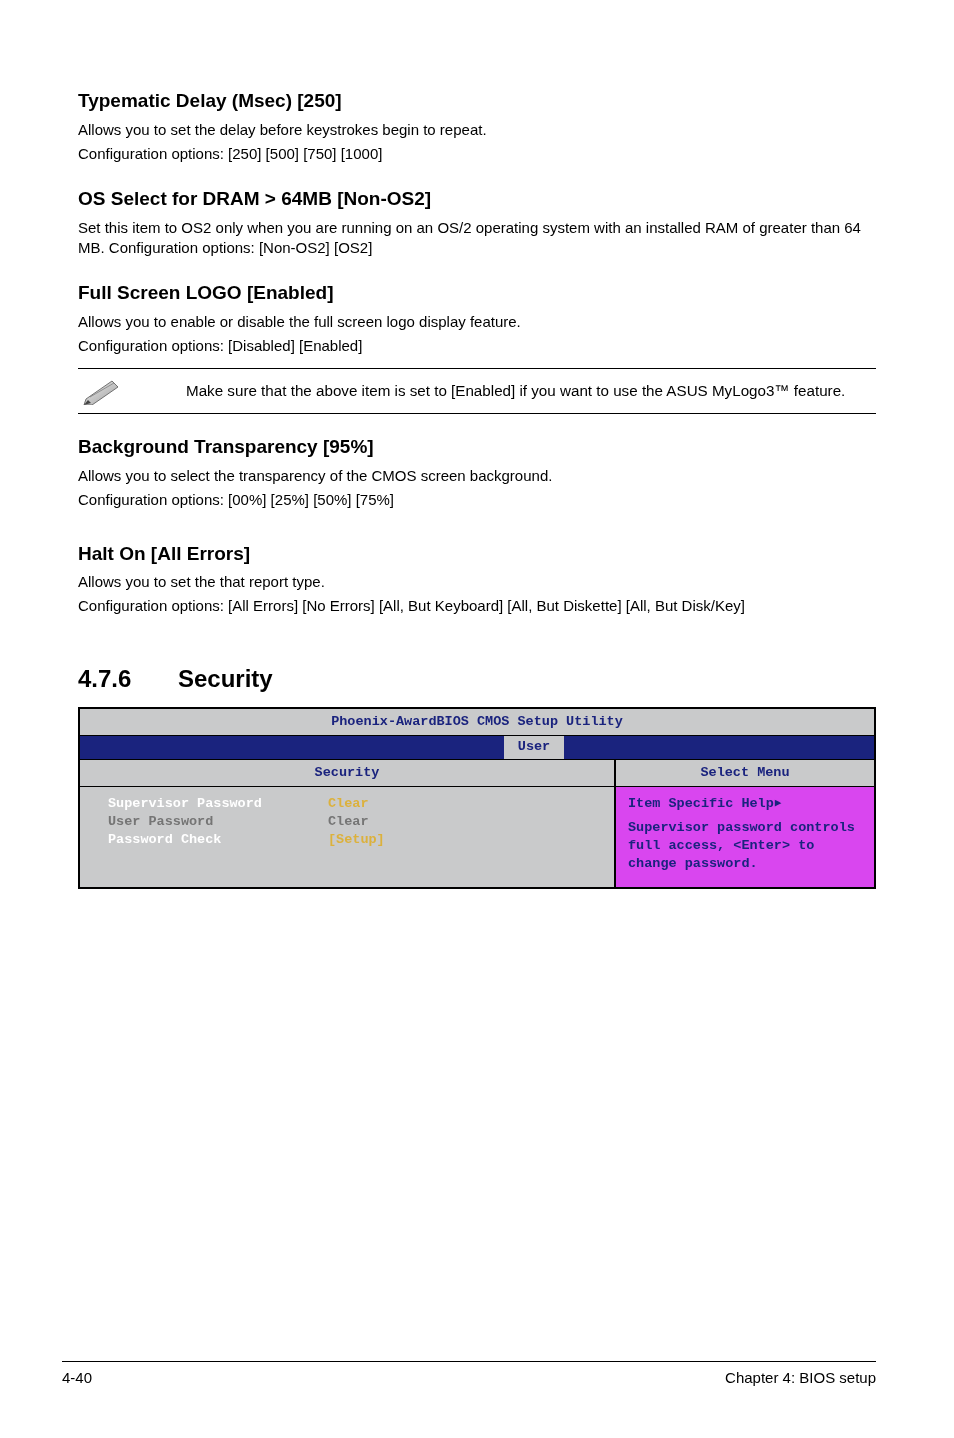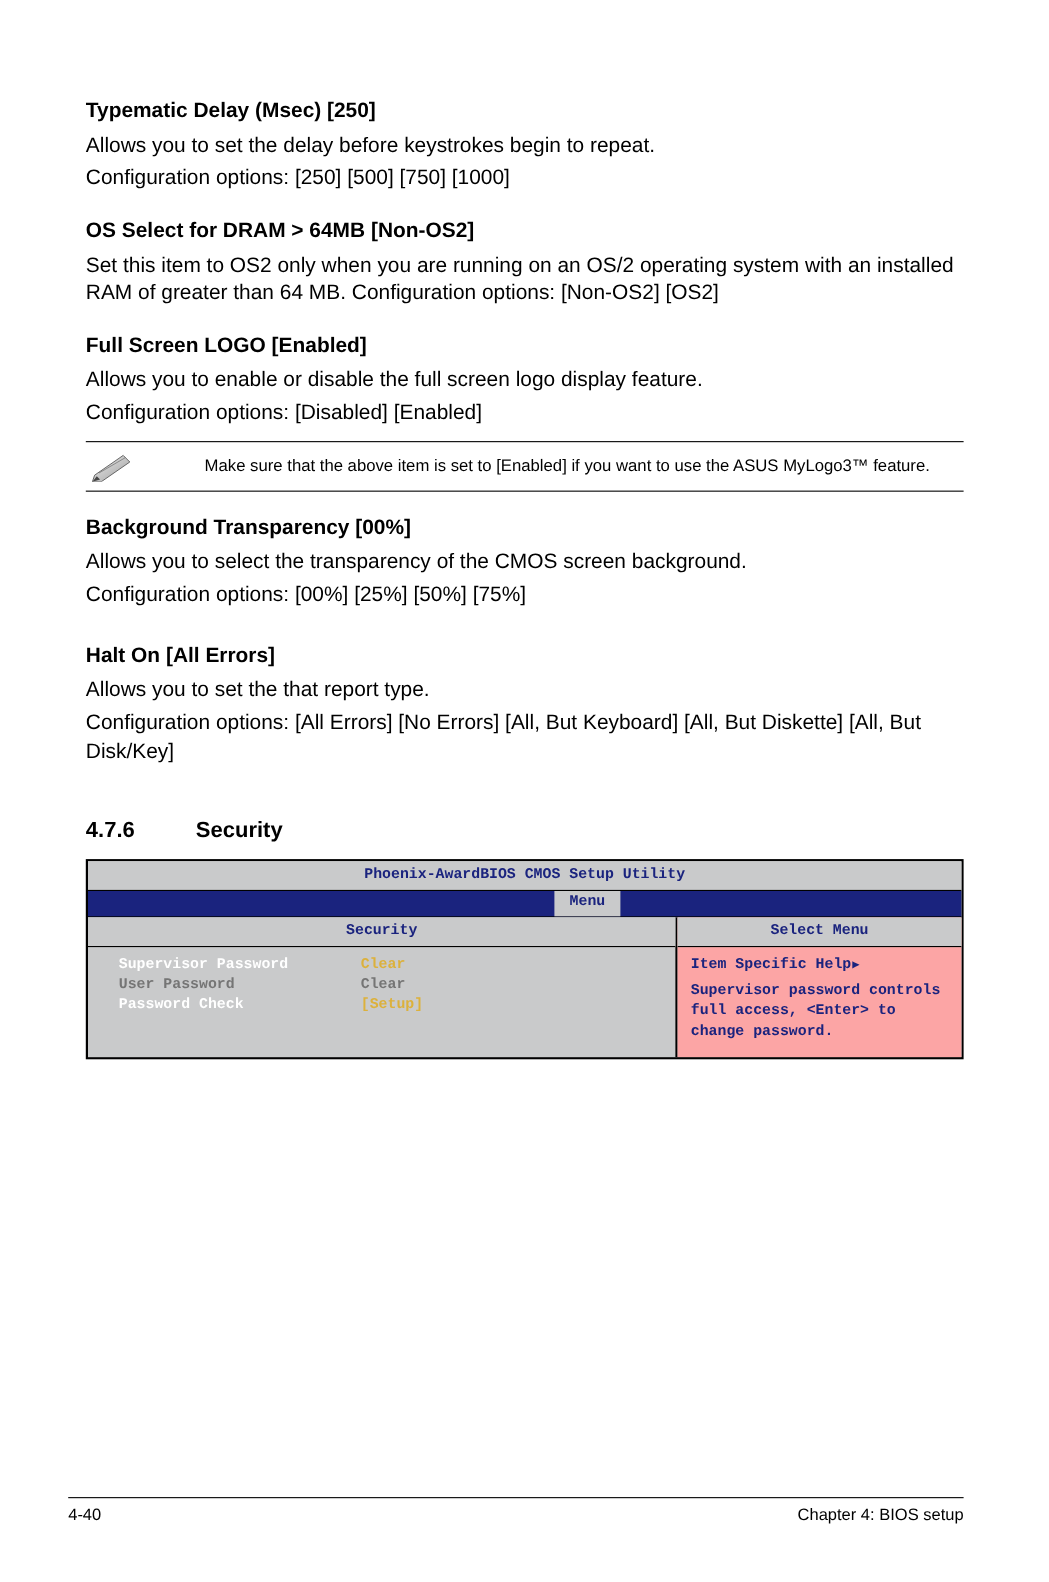"Allows you to set the" .body-p { font-size: 19px -> 15px }
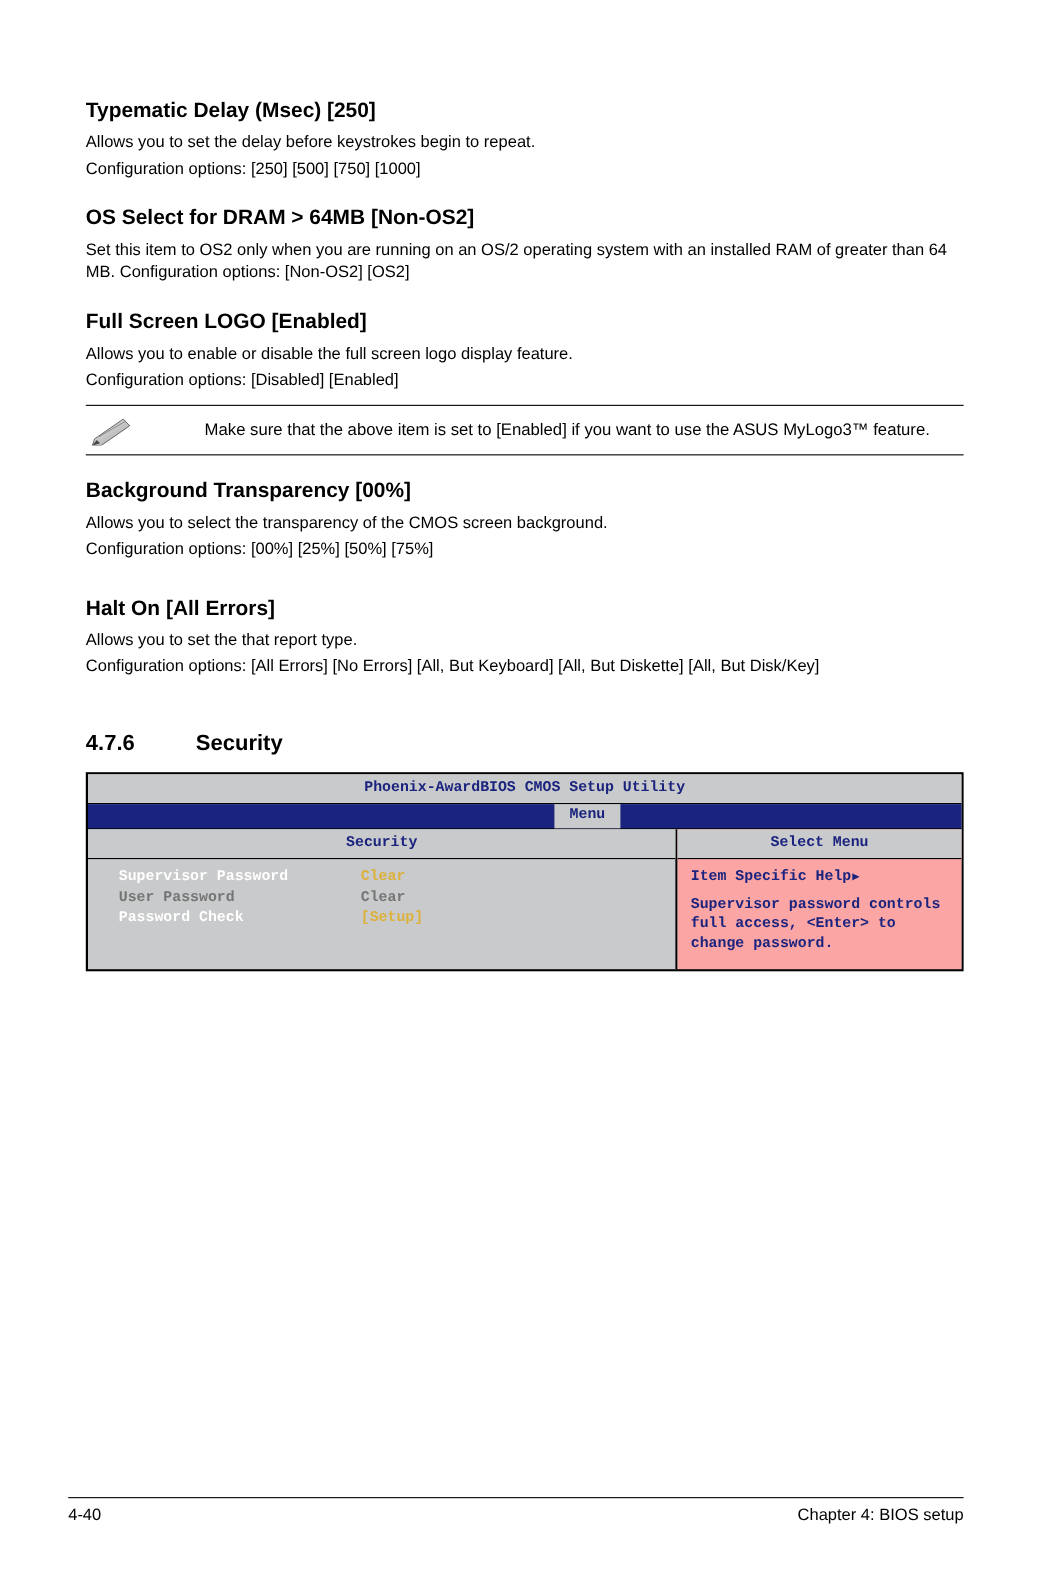"Background Transparency [00%]" div.section-h { text: 00% -> 95% }
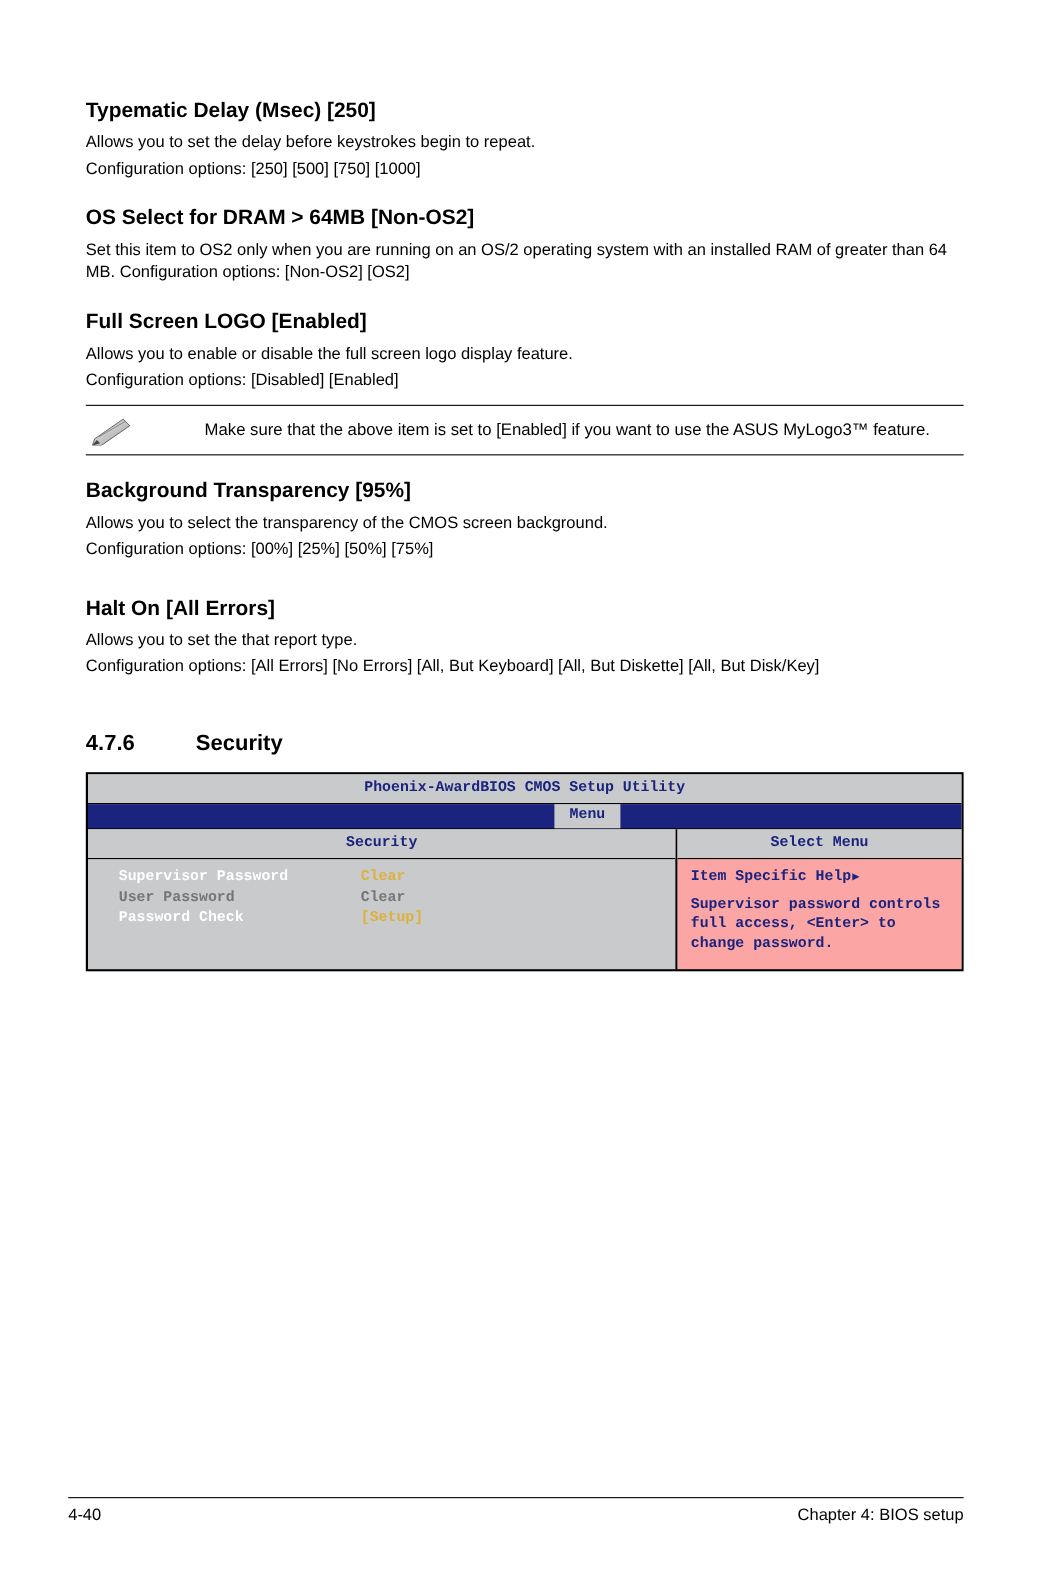"4.7.6 Security" .big-hnum { font-size: 20px -> 24px }
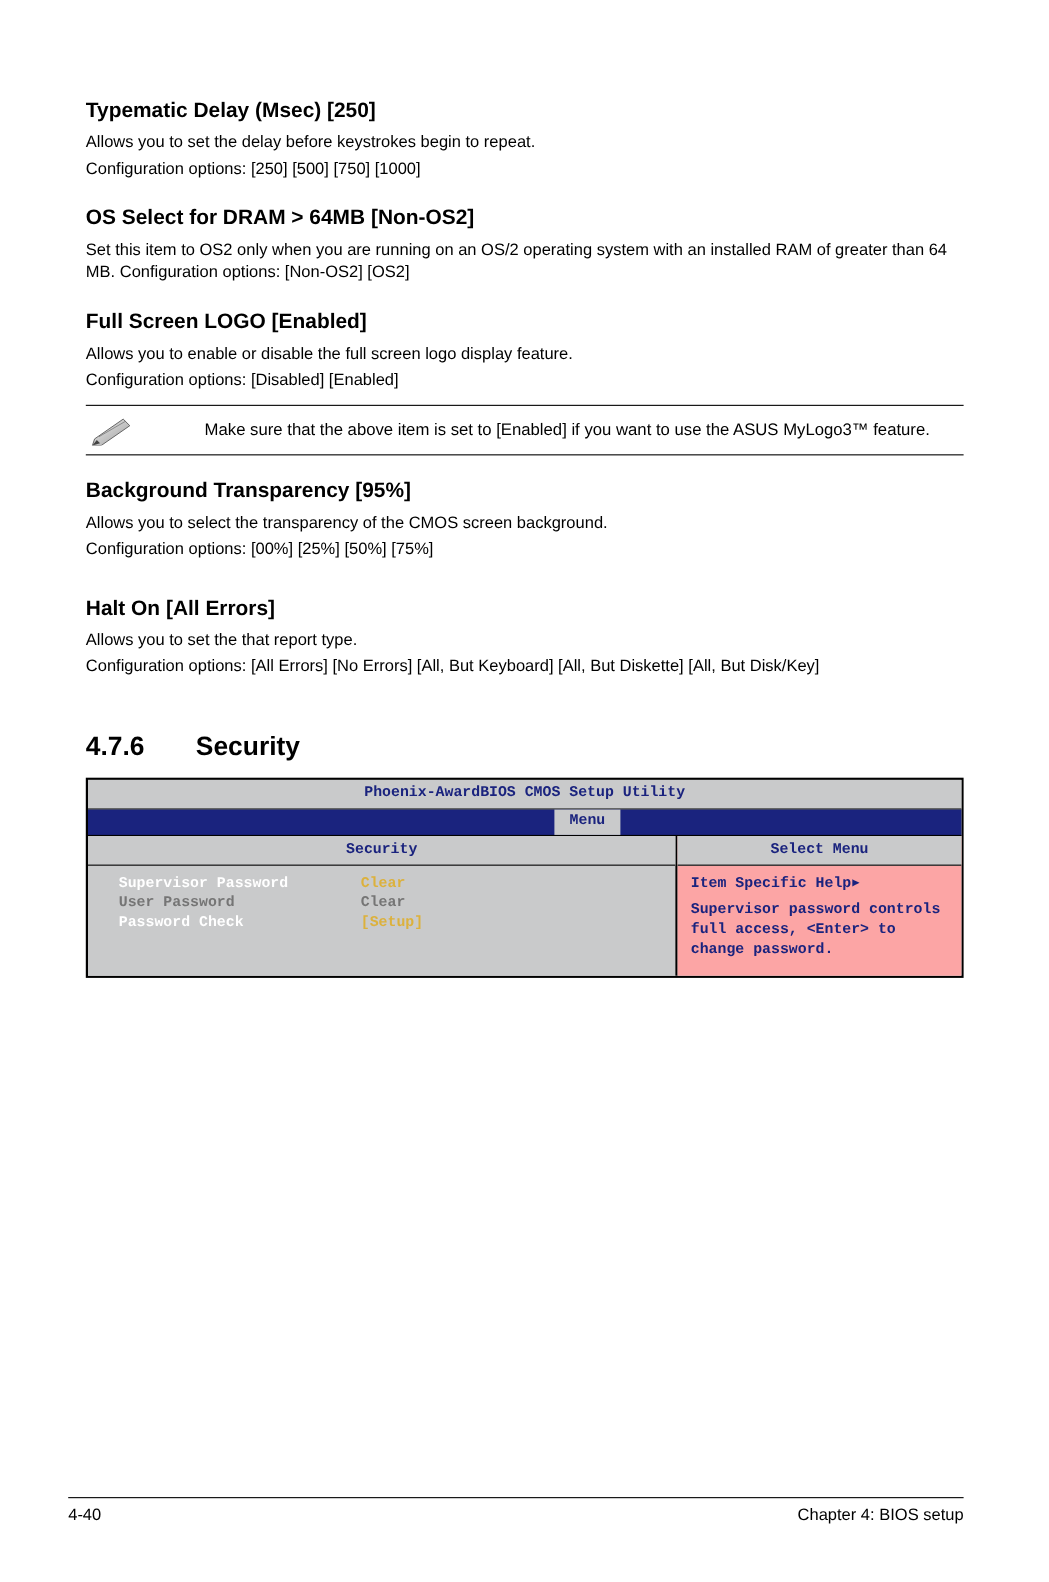"Menu" div.boot { text: Menu -> User }
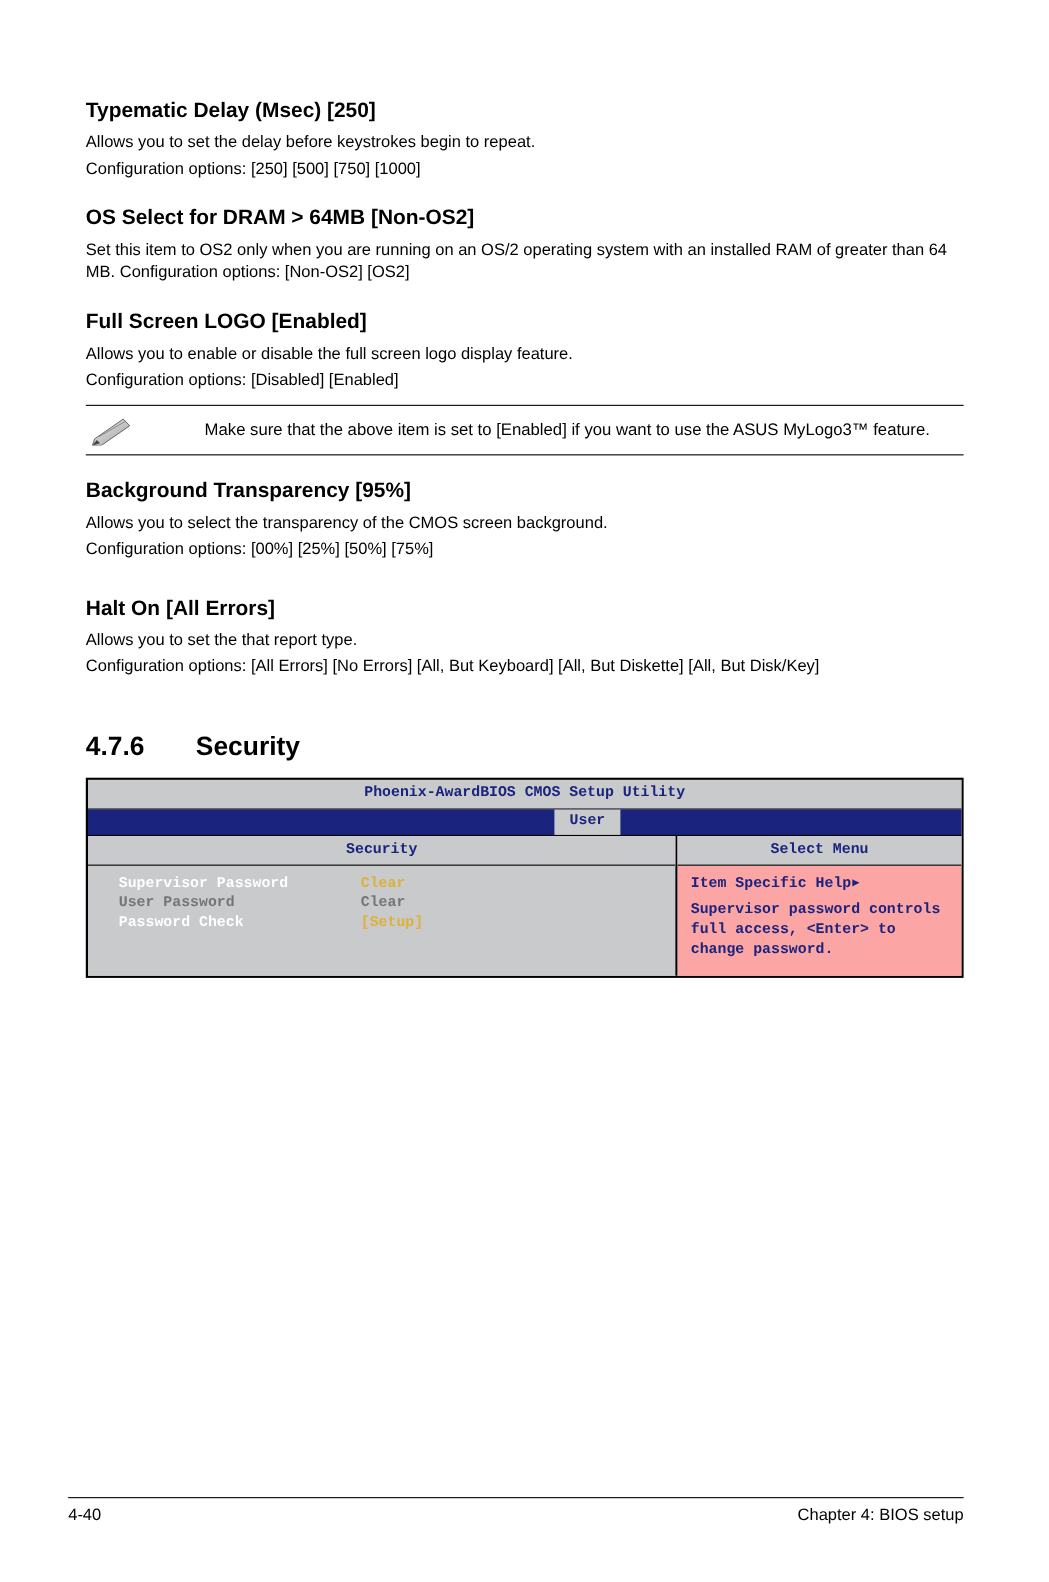"Select Menu" .bios-right { background: #fca5a5 -> #d946ef }
